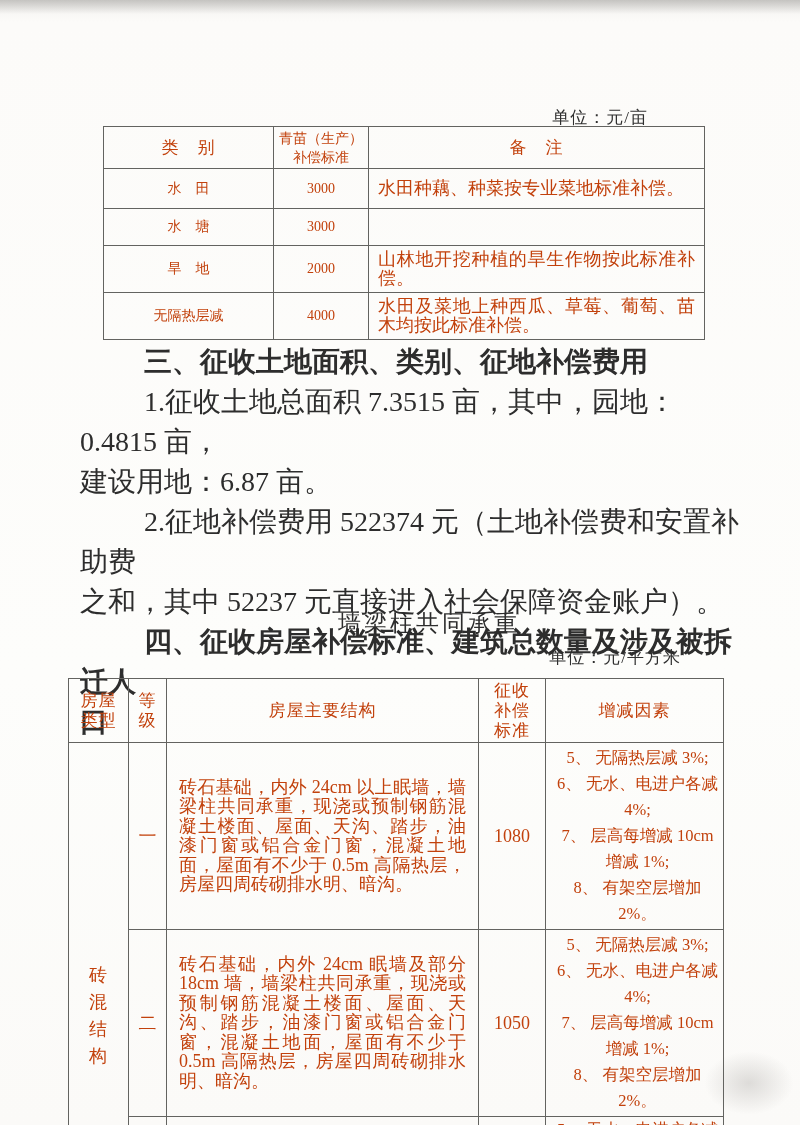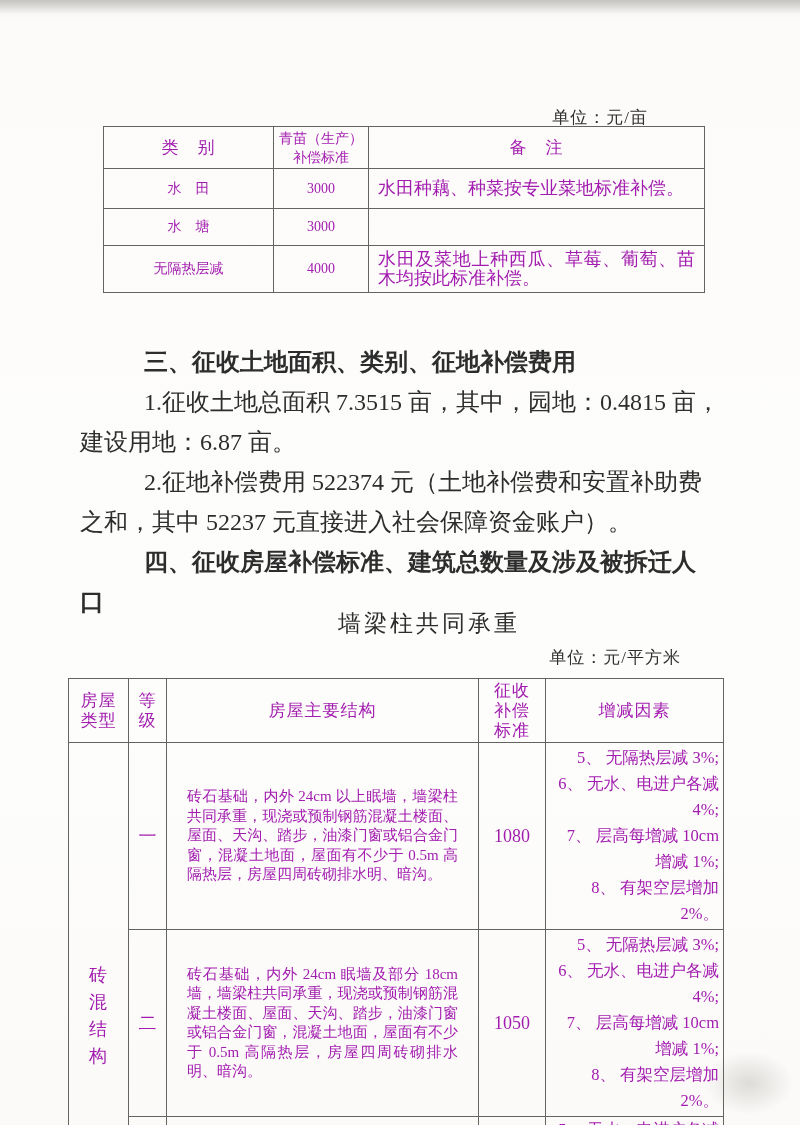"类 别" td { color: #a21caf -> #c2410c }
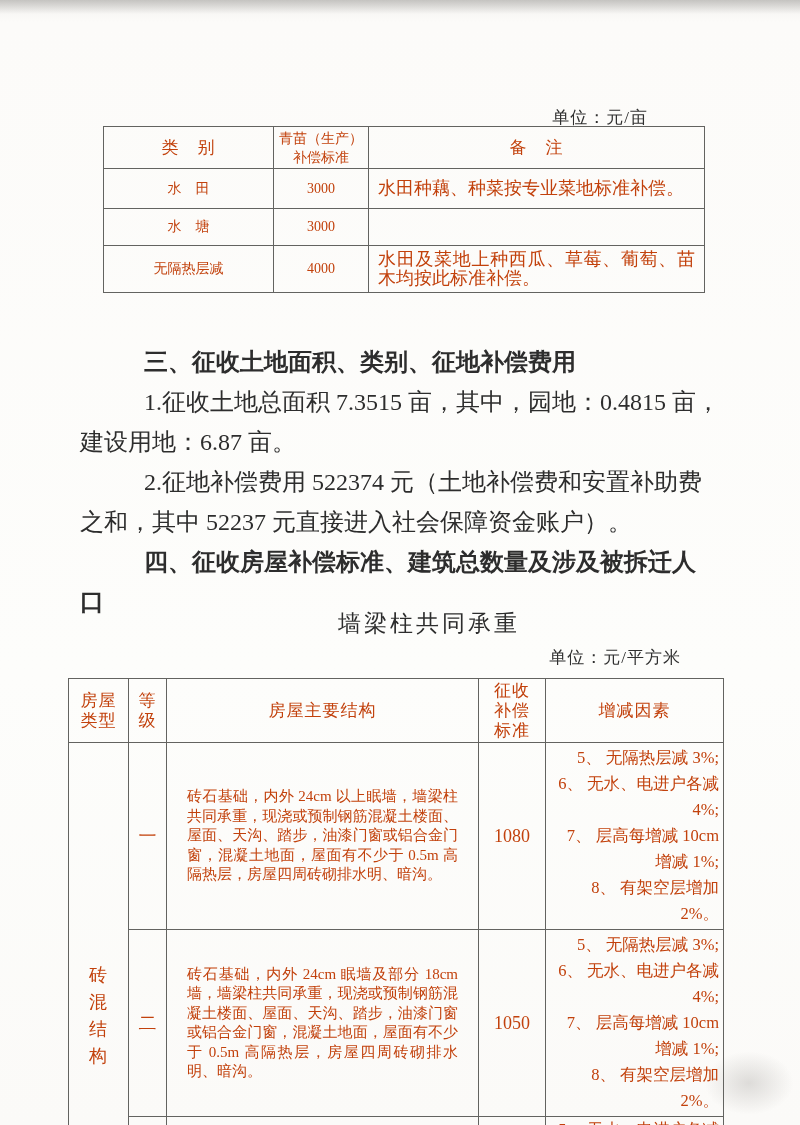"旱 地" tr.r3 { html: none -> <tr> <td>旱 地</td> <td>2000</td> <td>山林地开挖种植的旱生作物按此标准补偿。</td> </tr> }
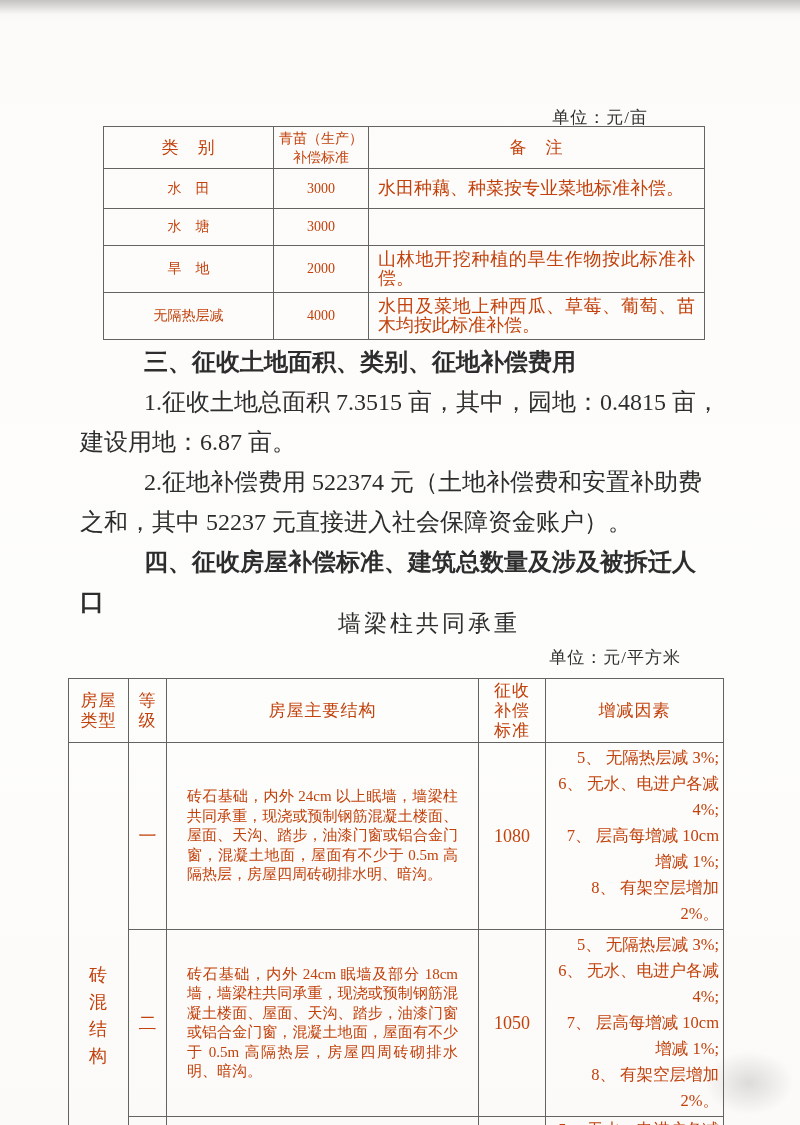"三、征收土地面积、类别、征地补偿费用" #body-text { font-size: 24px -> 28px }
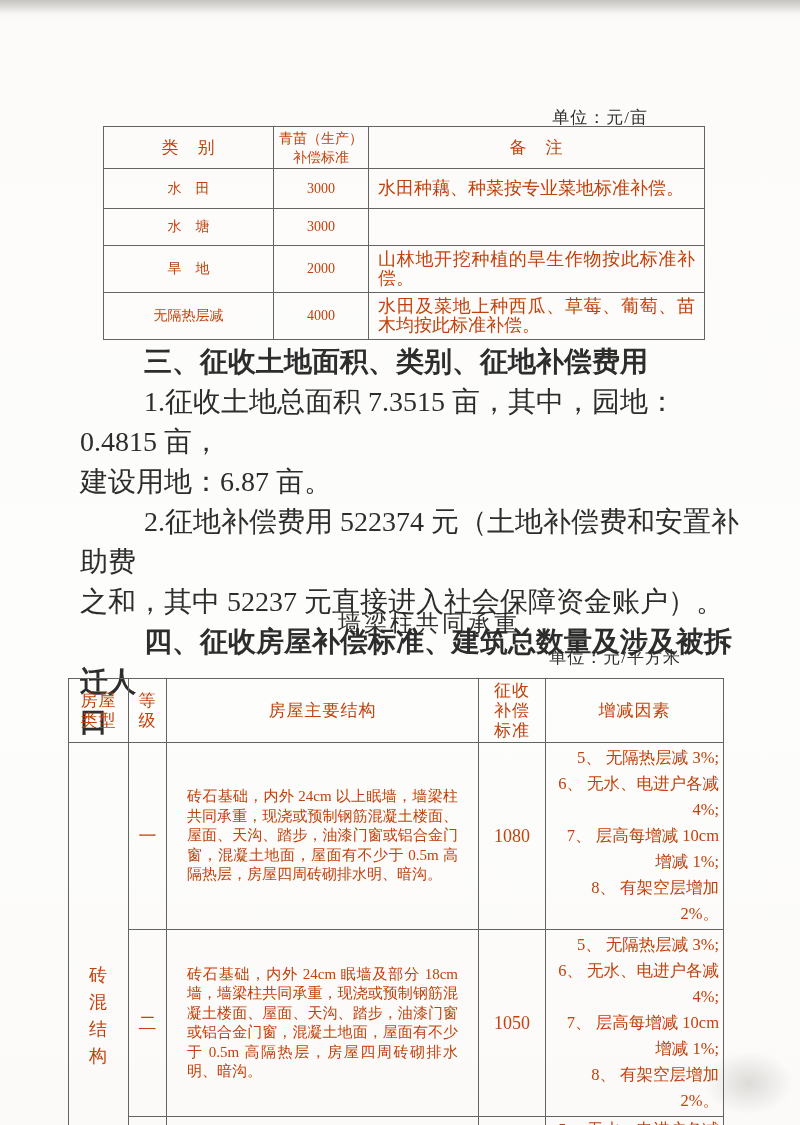"5、 无隔热层减 3%;" .factors { text-align: right -> center }
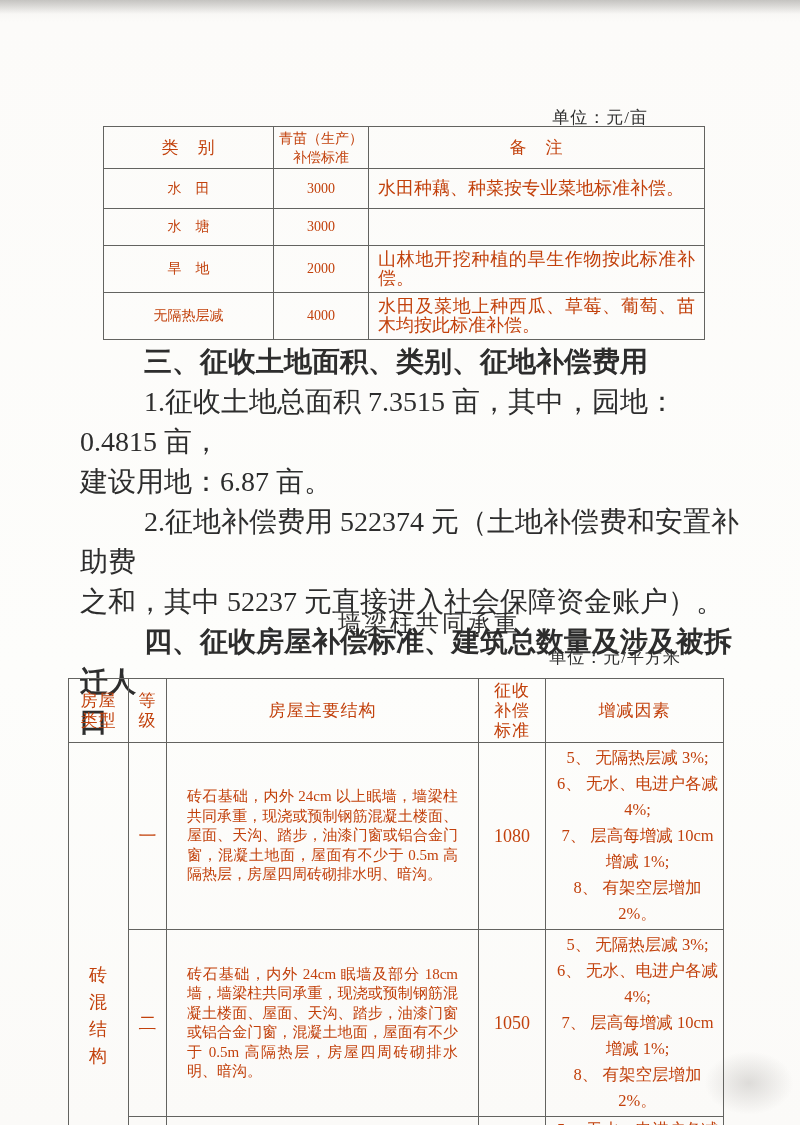"砖石基础，内外 24cm" .structure { font-size: 15px -> 18px; padding: 3px 20px -> 3px 12px }
